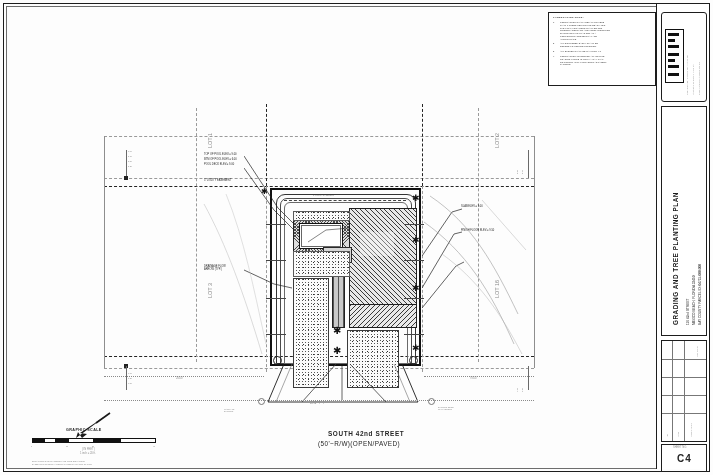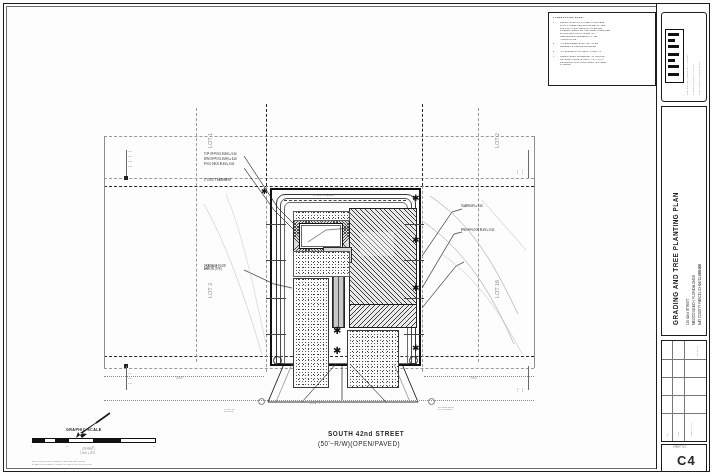"C4" .t7 { font-size: 13px -> 10px }
